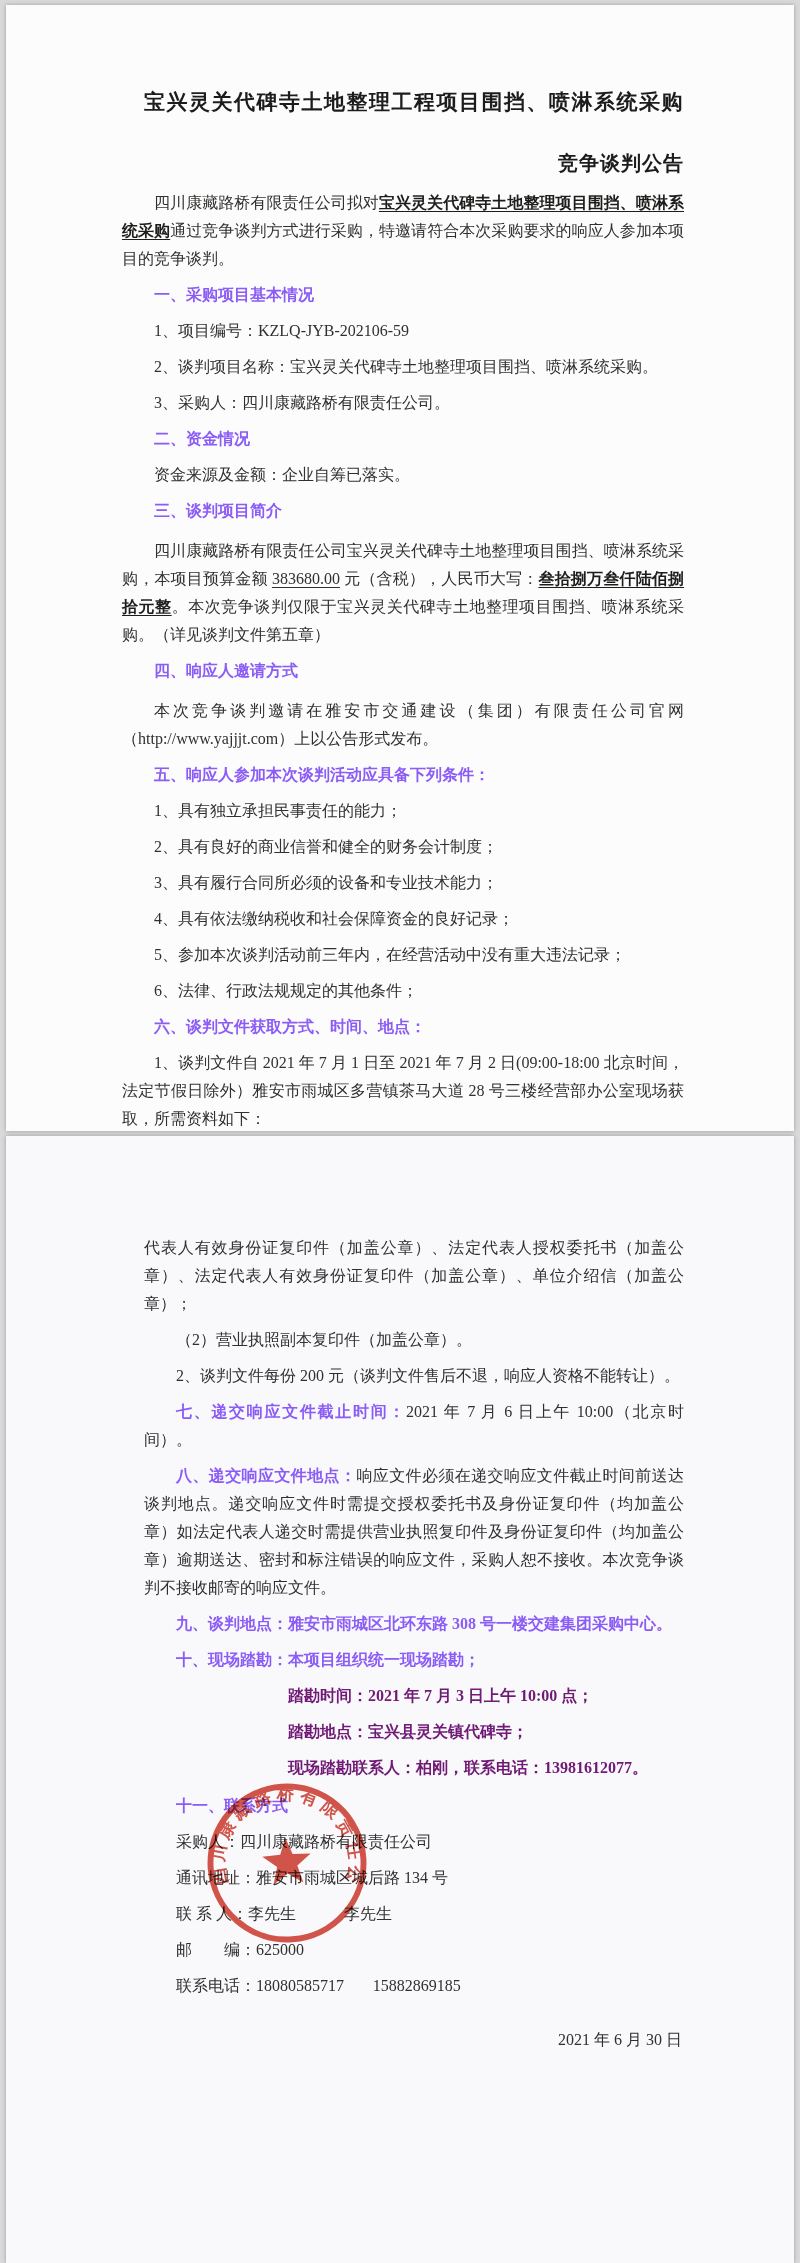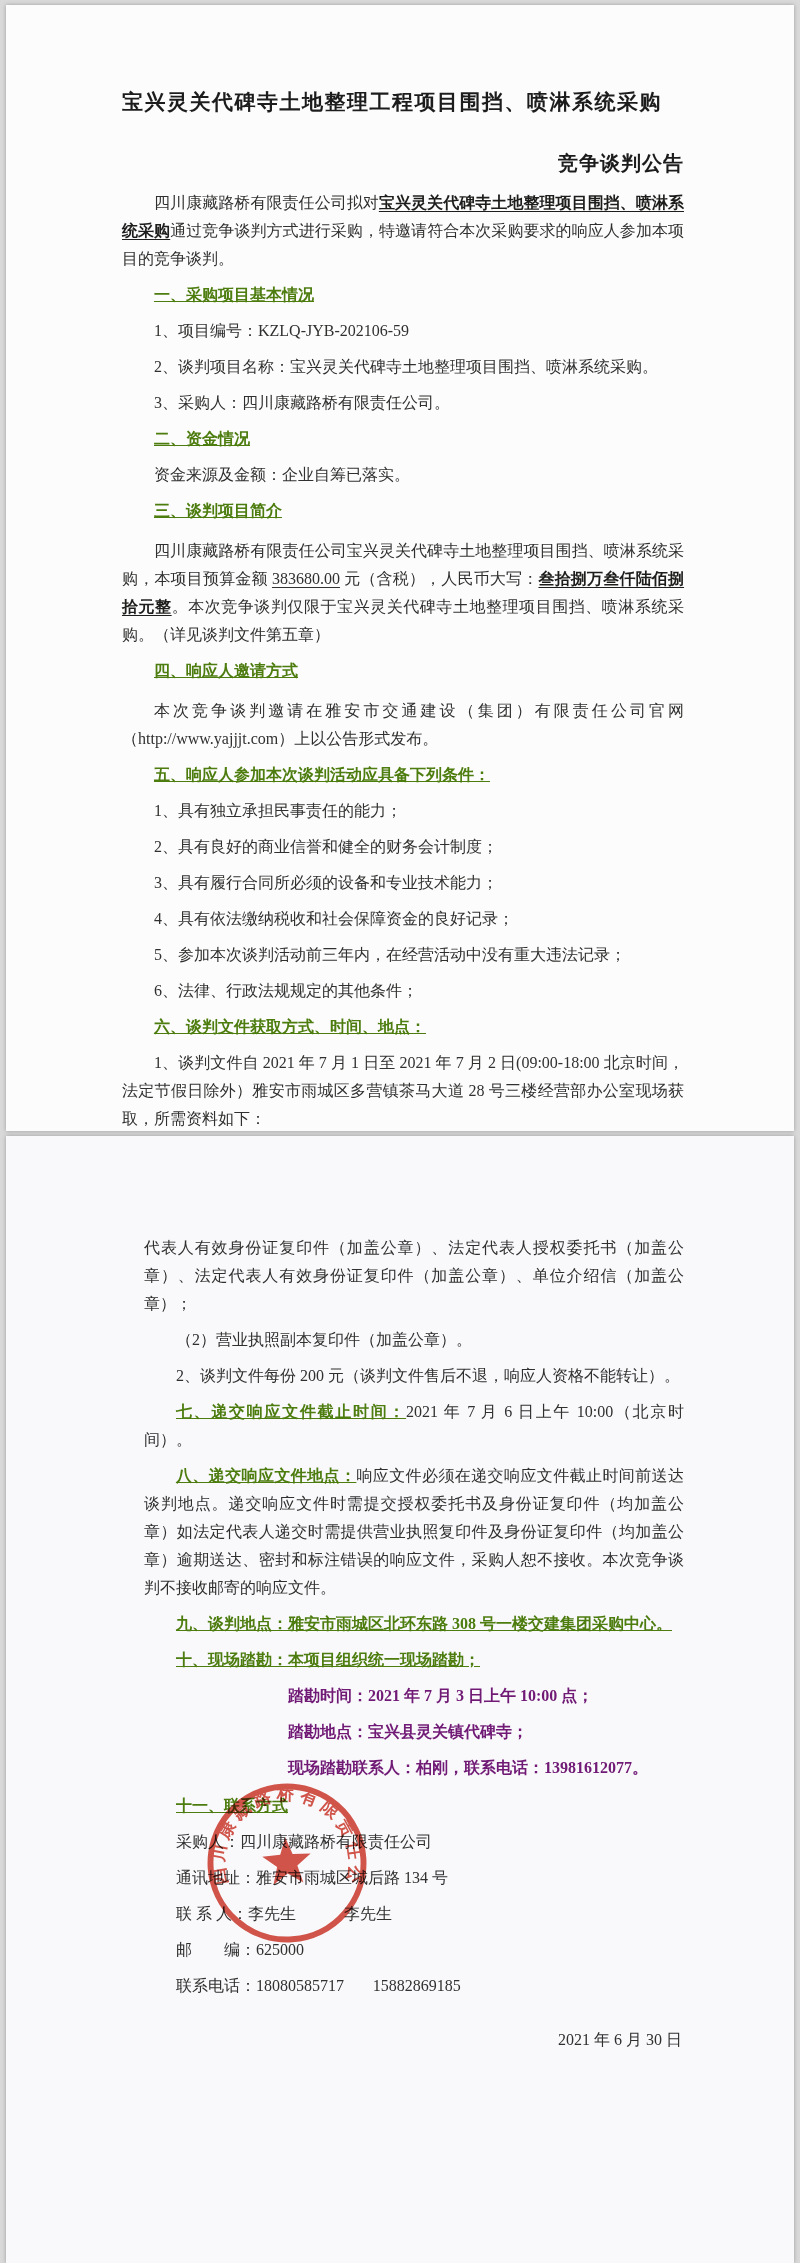"宝兴灵关代碑寺土地整理工程项目围挡、喷淋系统采购" .title1 { text-align: left -> right }
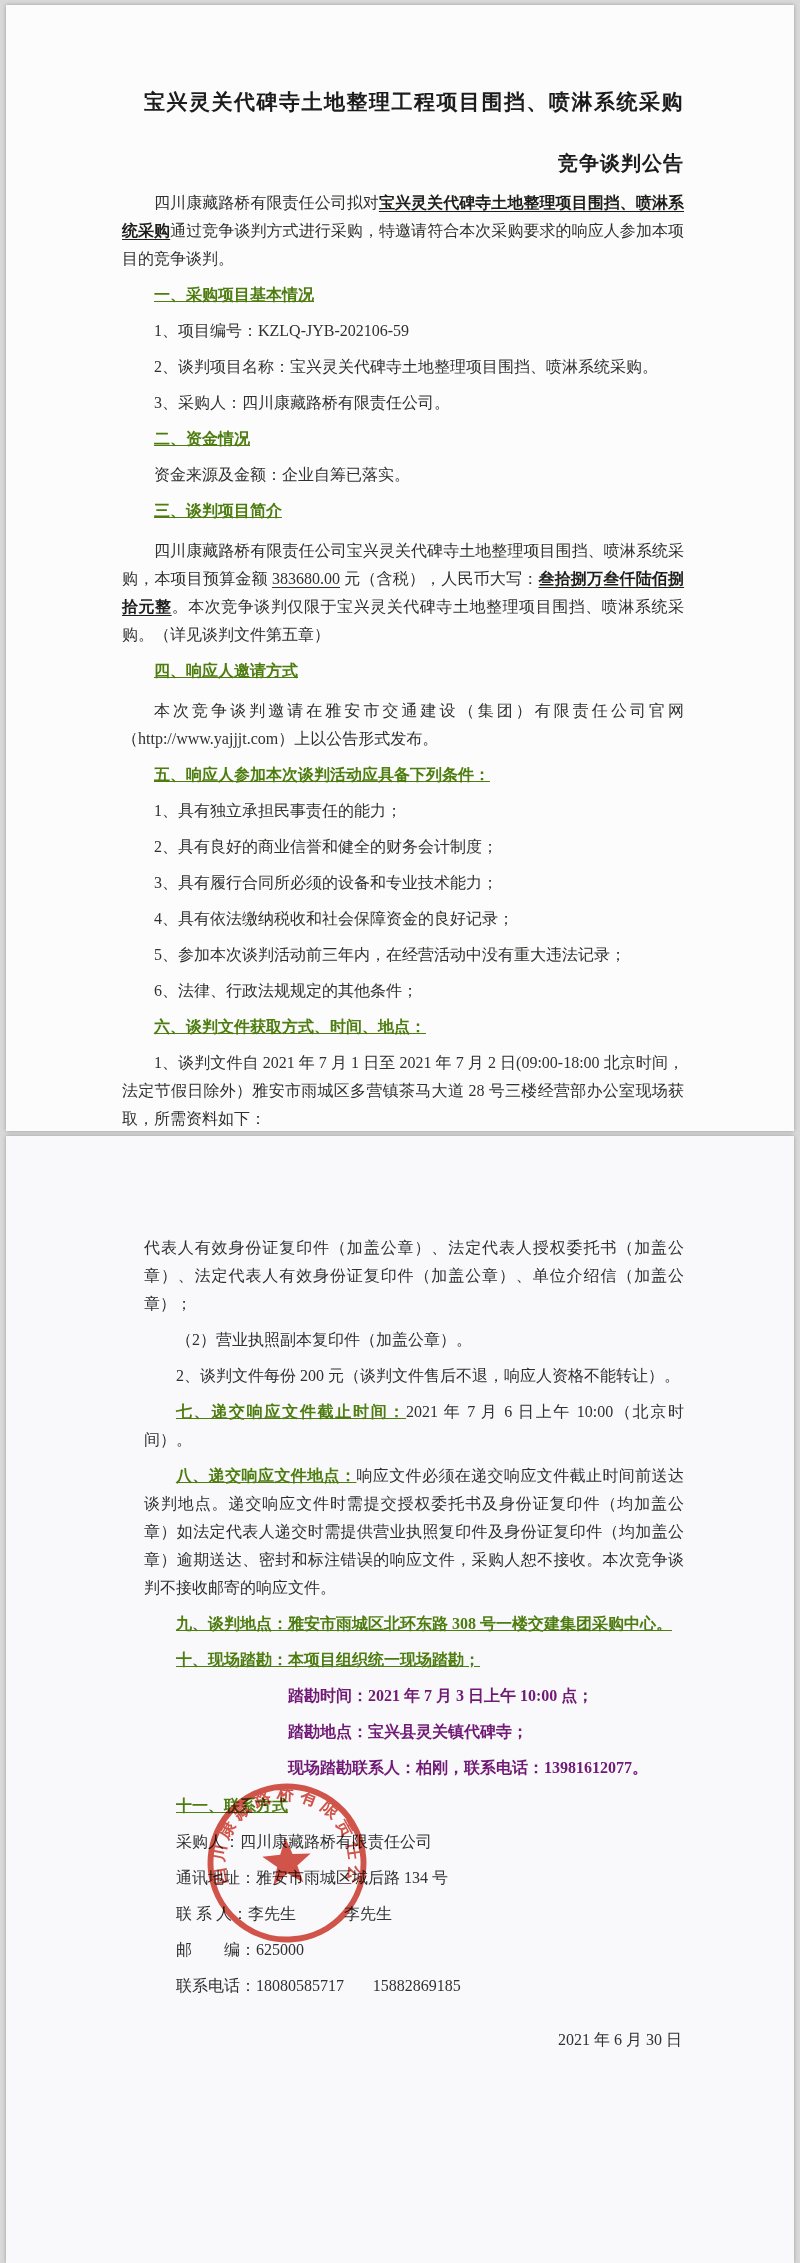"一、采购项目基本情况" .head { color: #4d7c0f -> #8b5cf6; text-decoration: underline -> none }
